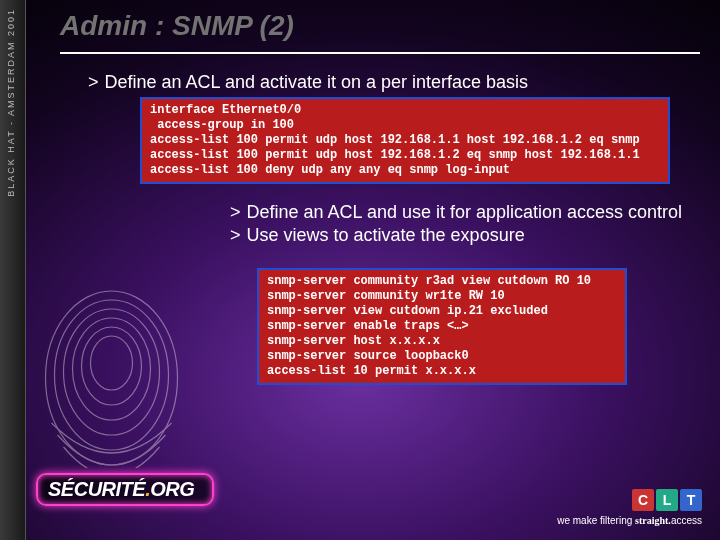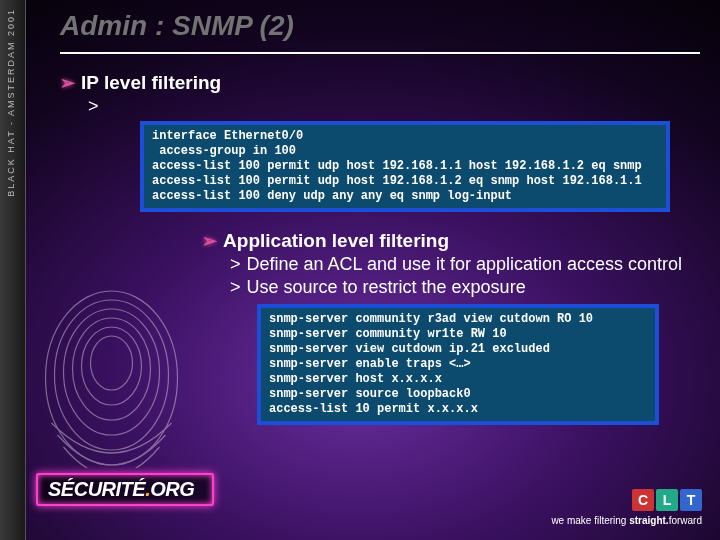"➢ IP level filtering" div.bullet1 { html: <div> <span>➢</span><span>IP level filtering</span> </div> -> none }
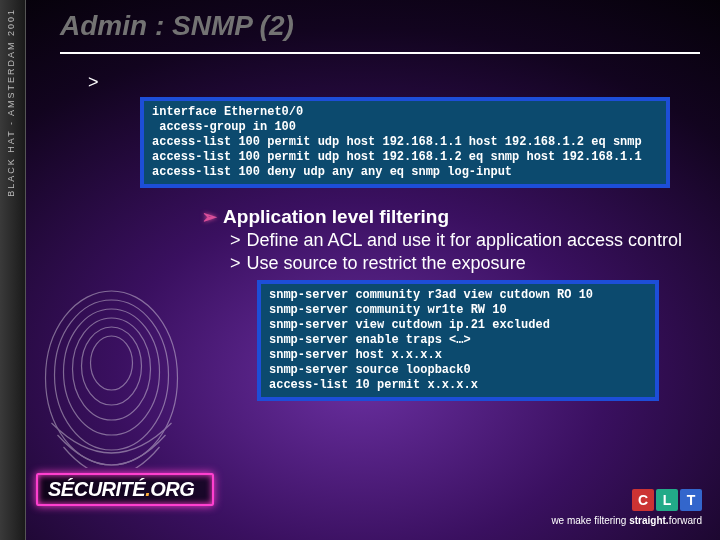"Define an ACL and activate" span { html: none -> <span>Define an ACL and activate it on a per interface basis</span> }
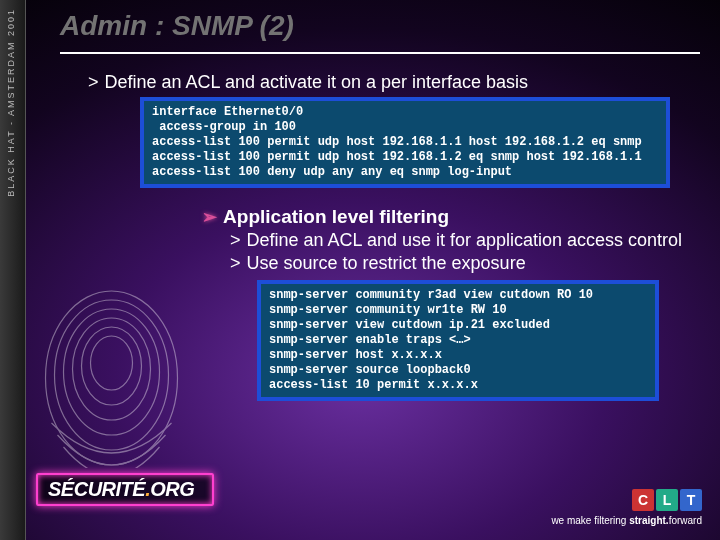"interface Ethernet0/0" .code-box { background: #0c4a6e -> #b91c1c; border: 4px solid #1d4ed8 -> 2px solid #1d4ed8 }
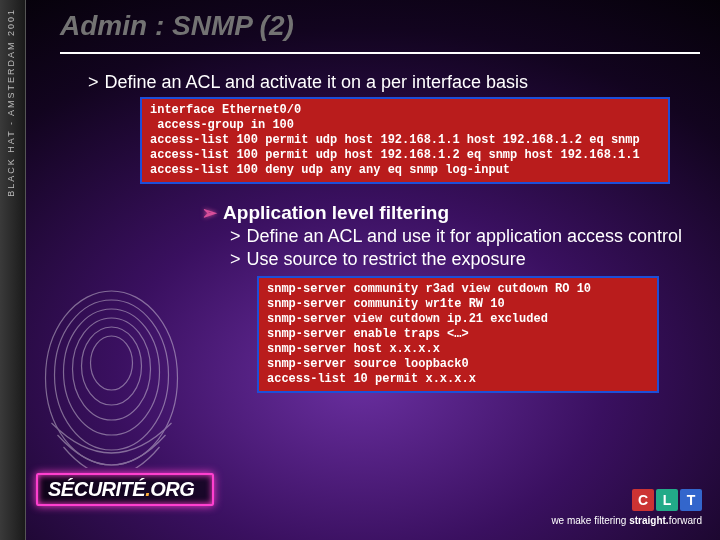"➢ Application level filtering" div.bullet1 { html: <div> <span>➢</span><span>Application level filtering</span> </div> -> none }
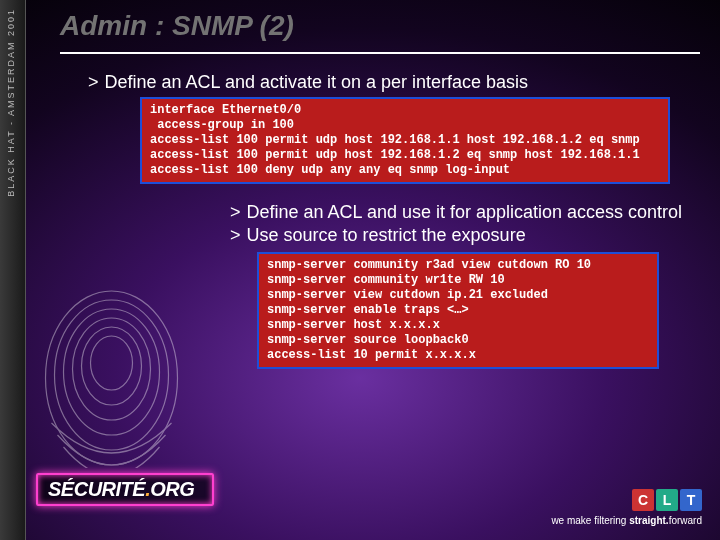"Use source to restrict the" span { text: source to restrict -> views to activate }
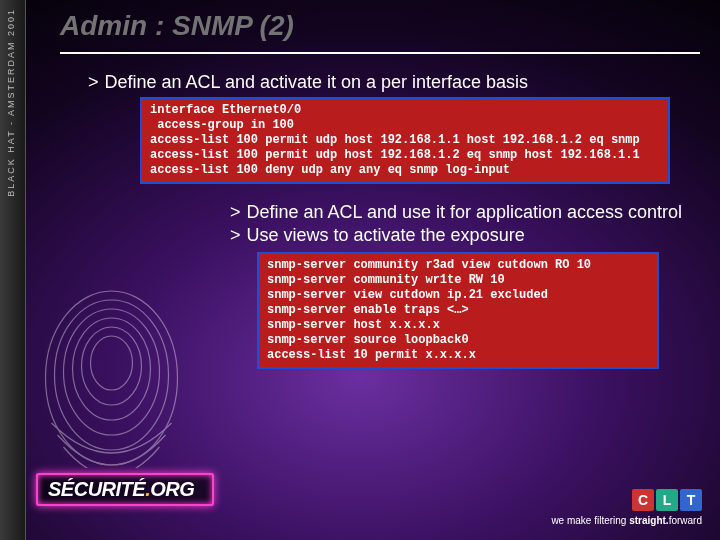"snmp-server community r3ad view cutdown" .code2 { margin-top: 6px -> 22px; width: 402px -> 370px }
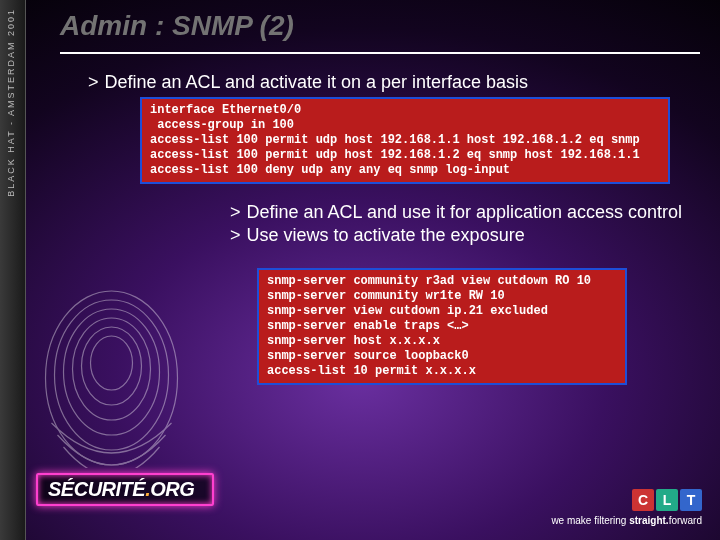"SÉCURITÉ.ORG" .logo { border-radius: 2px -> 10px }
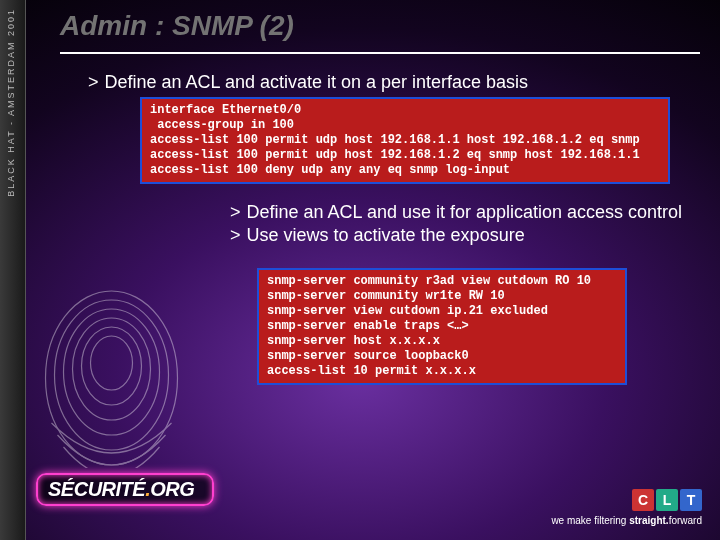"straight." .tagline b { font-family: none -> Liberation Serif, serif }
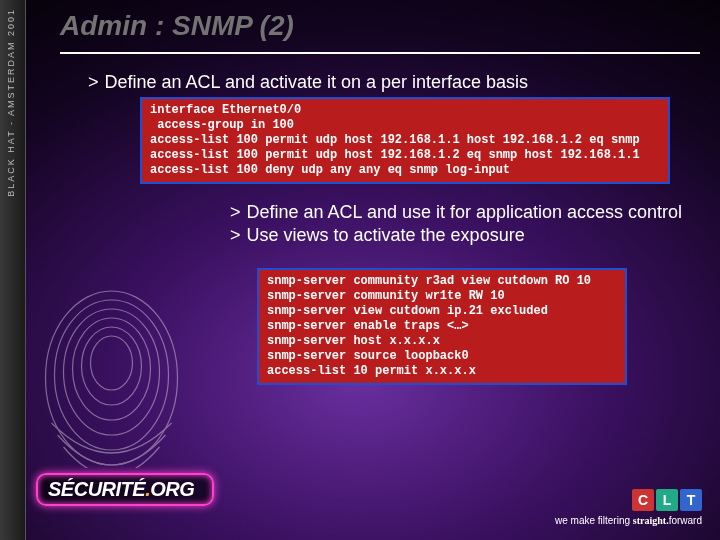"forward" span { text: forward -> access }
